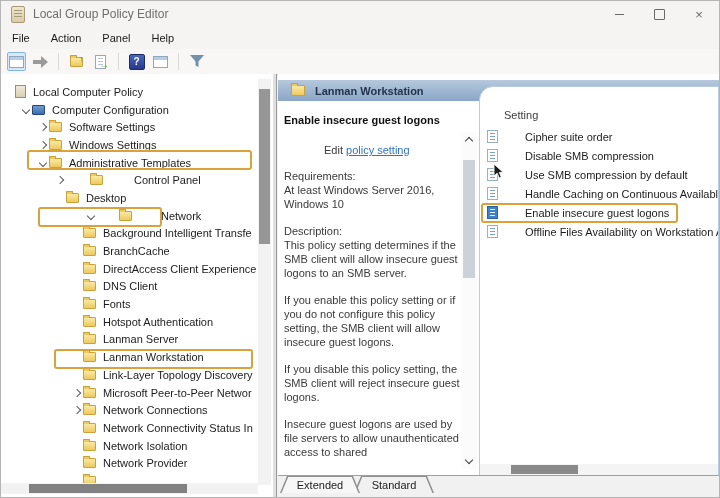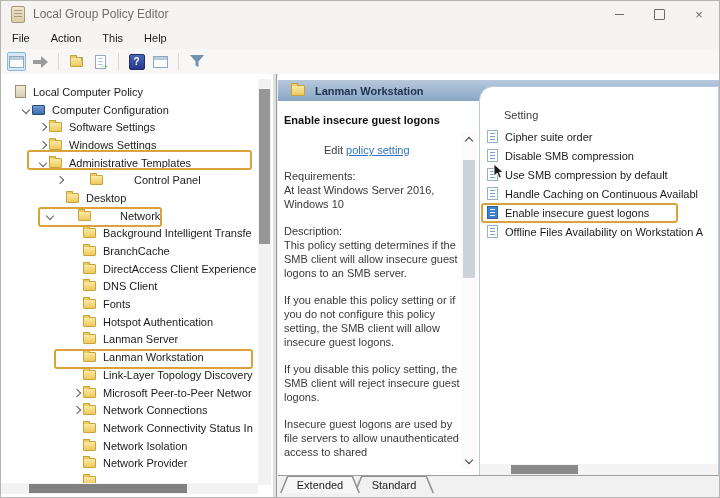"This" span.menu-item { text: This -> Panel }
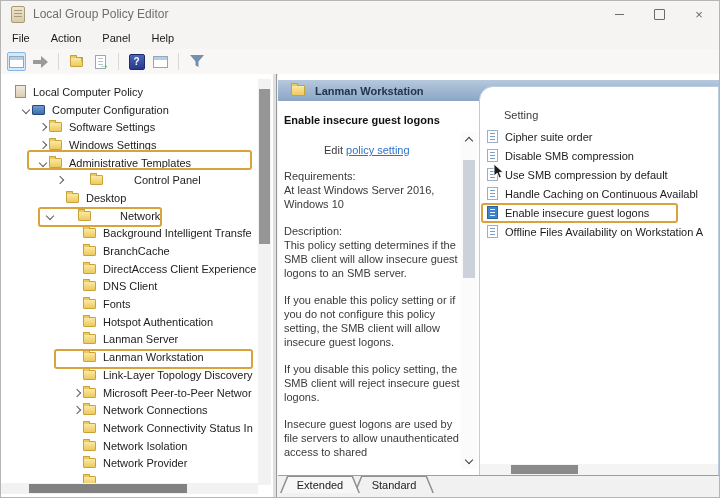"Cipher suite order" .set-row { gap: none -> 20px }
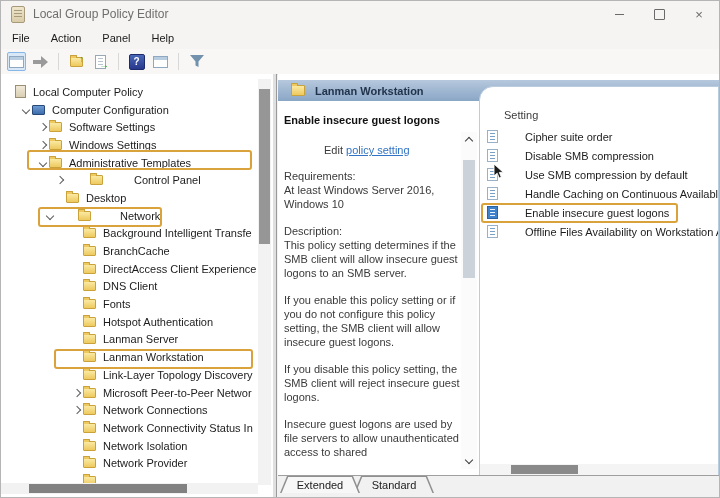"Network" div.tree-row { padding-left: 43px -> 84px }
